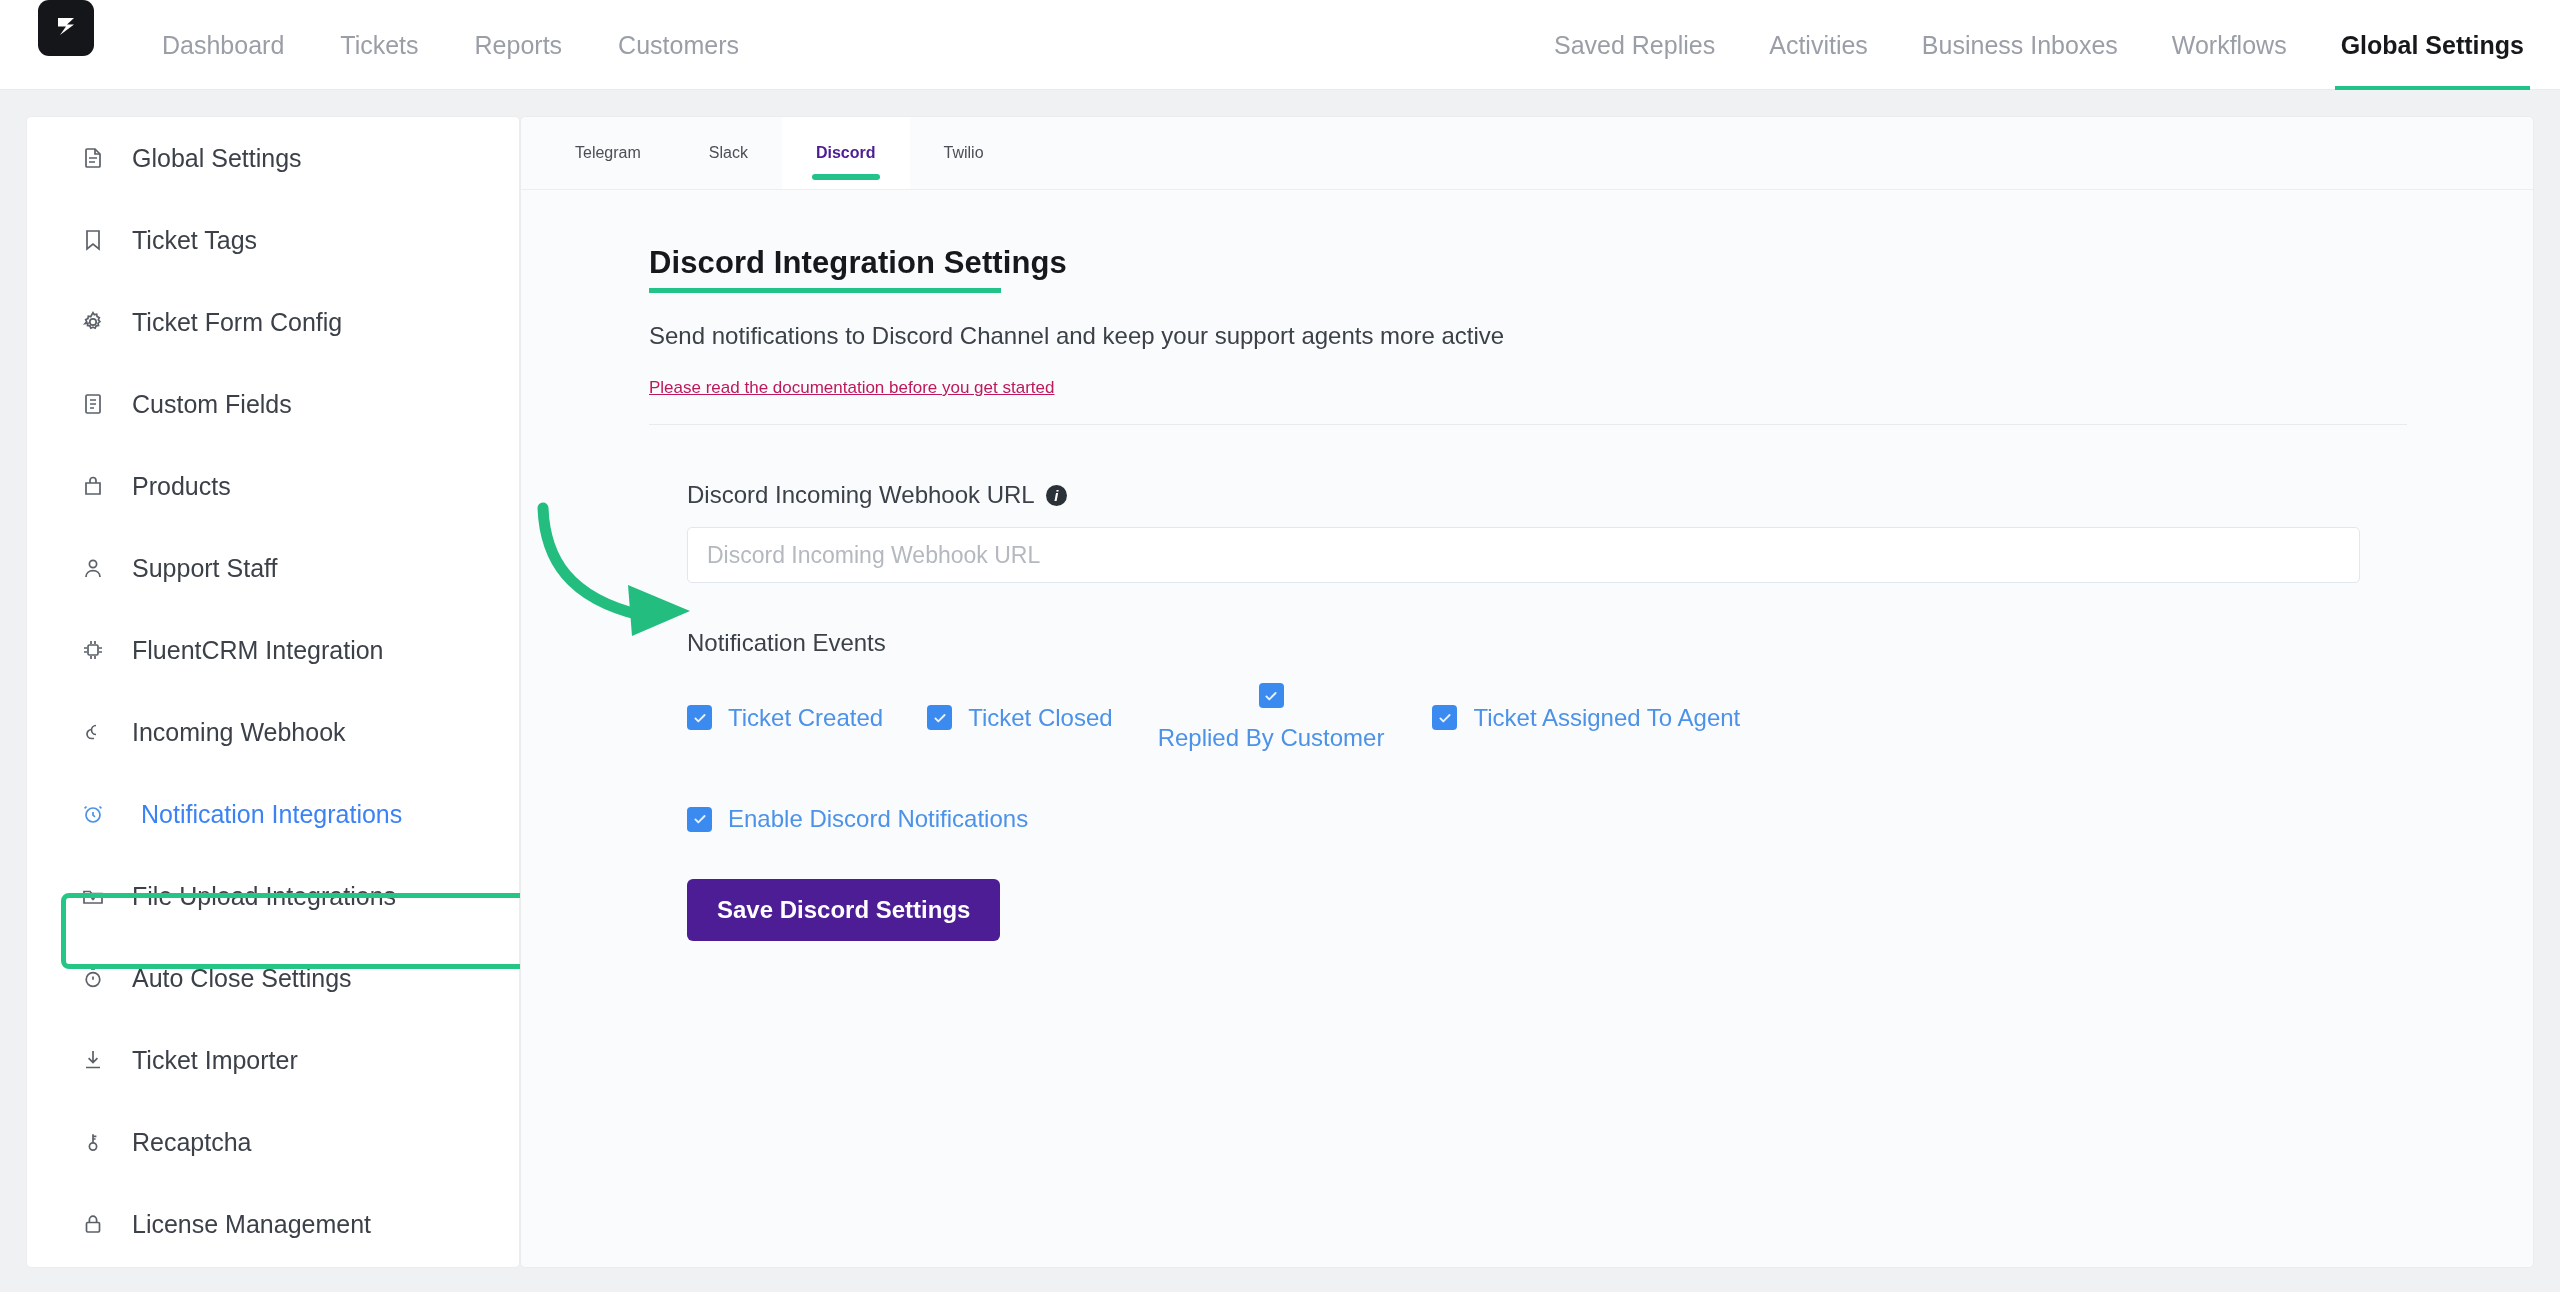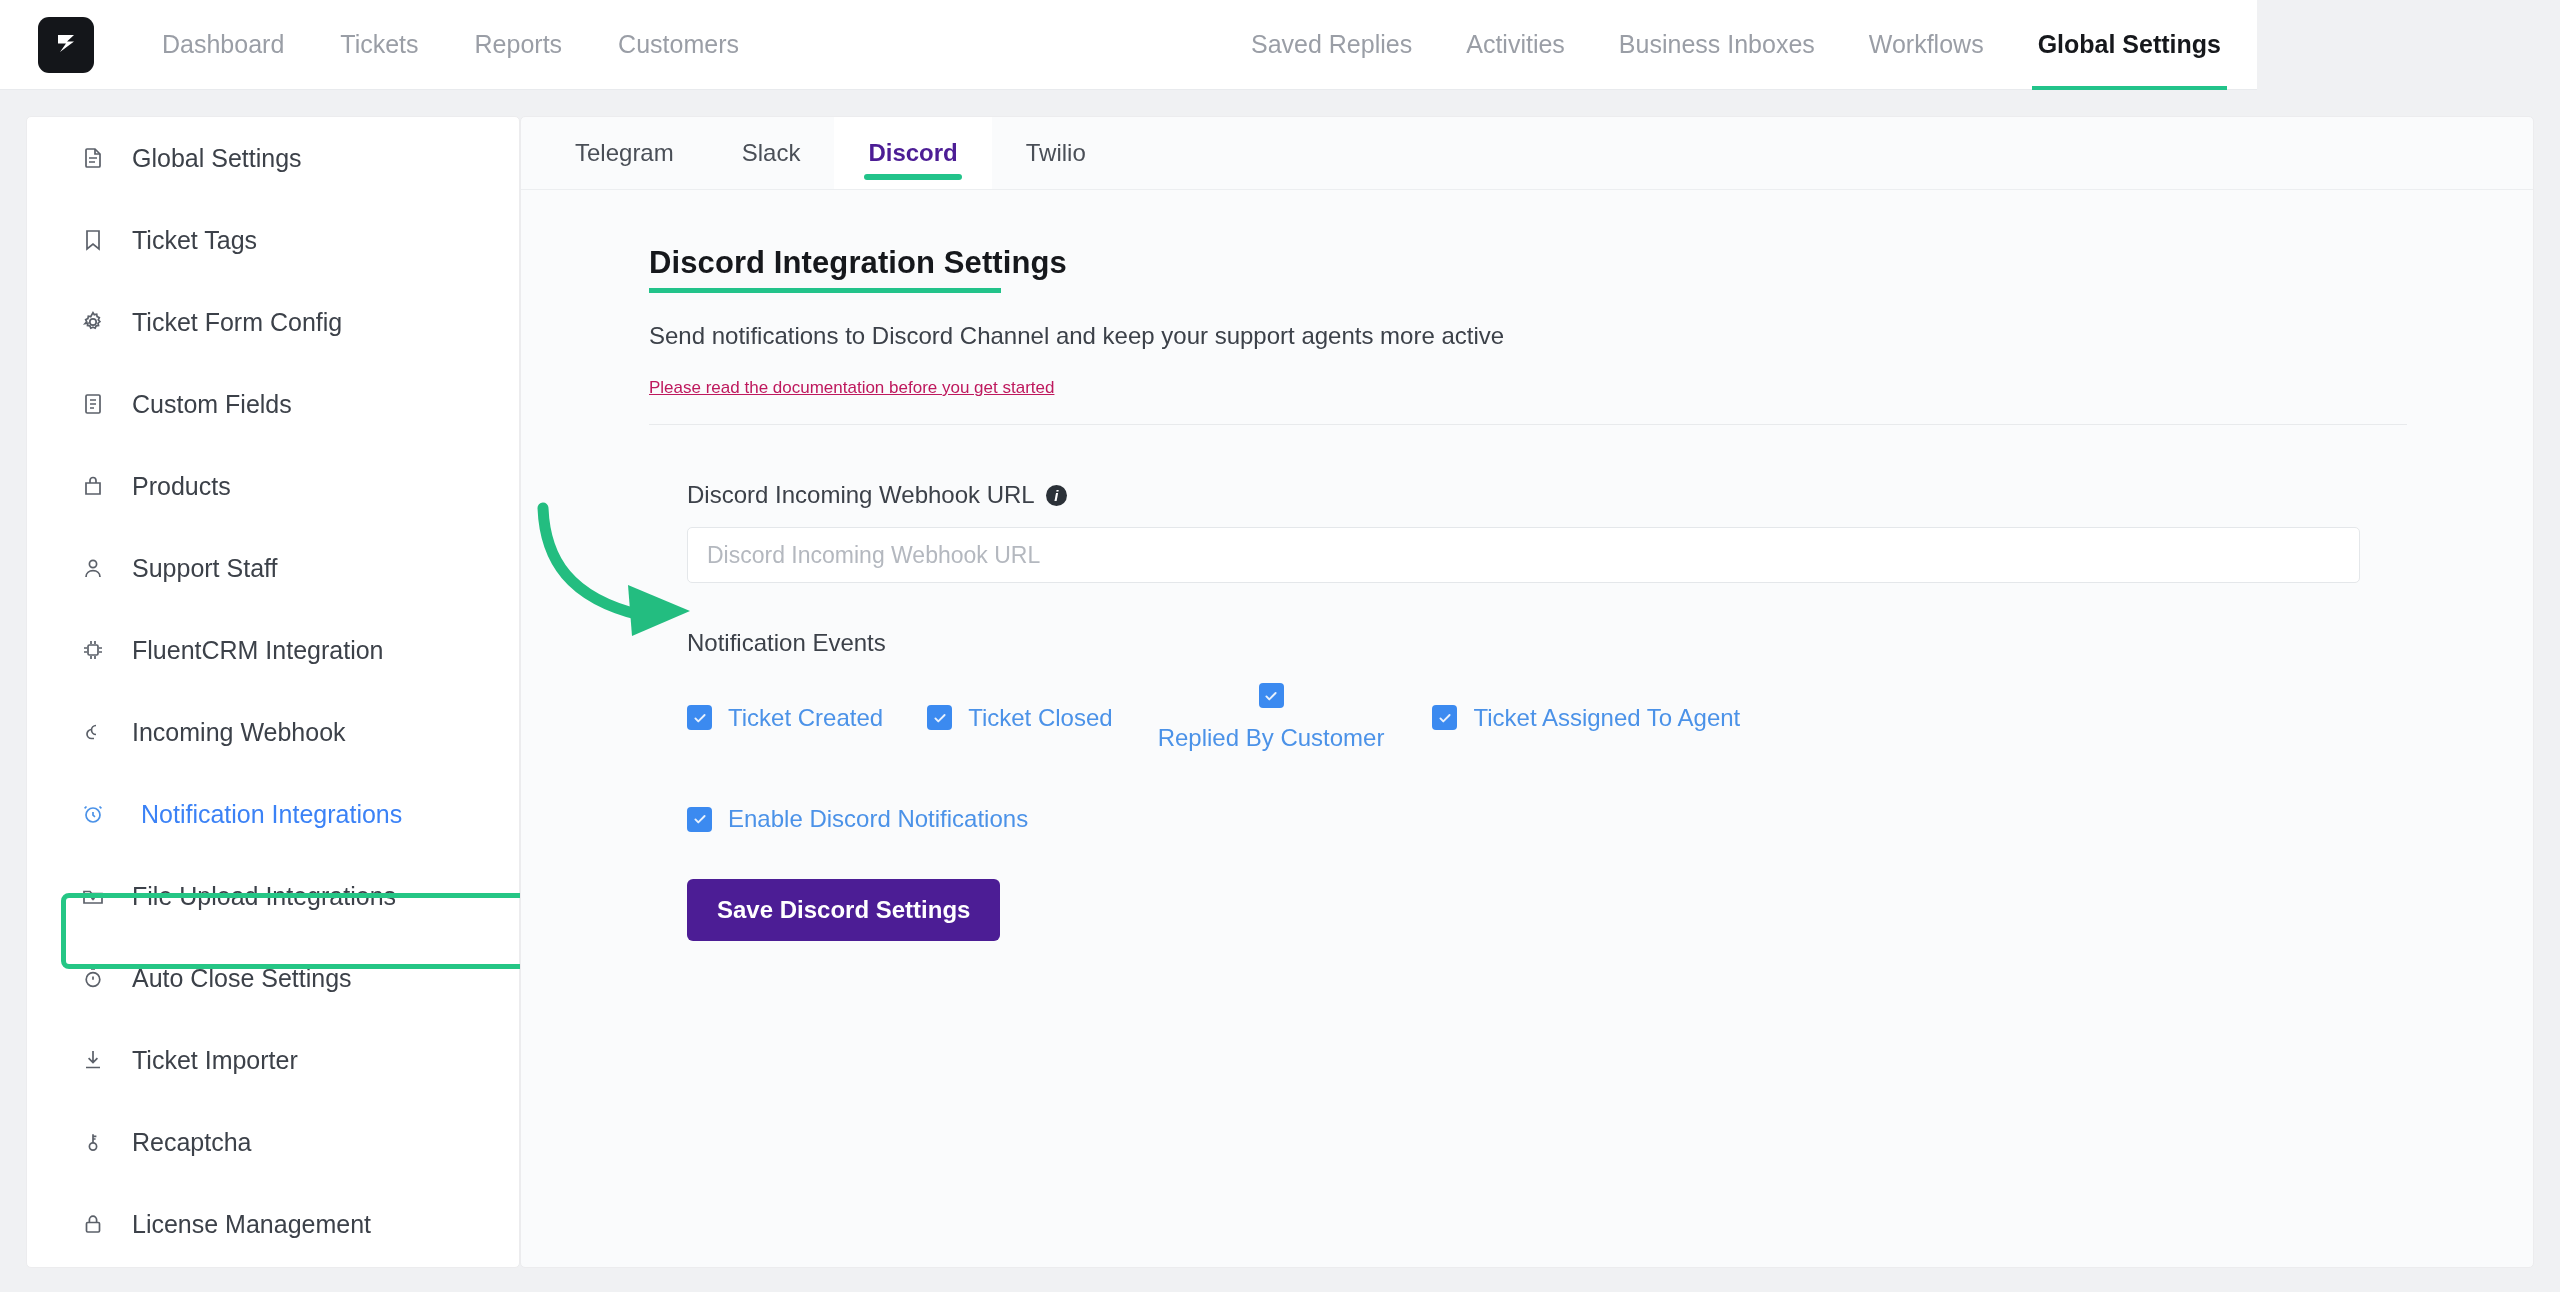"Dashboard" .topbar { align-items: center -> none; width: 2257px -> 2560px }
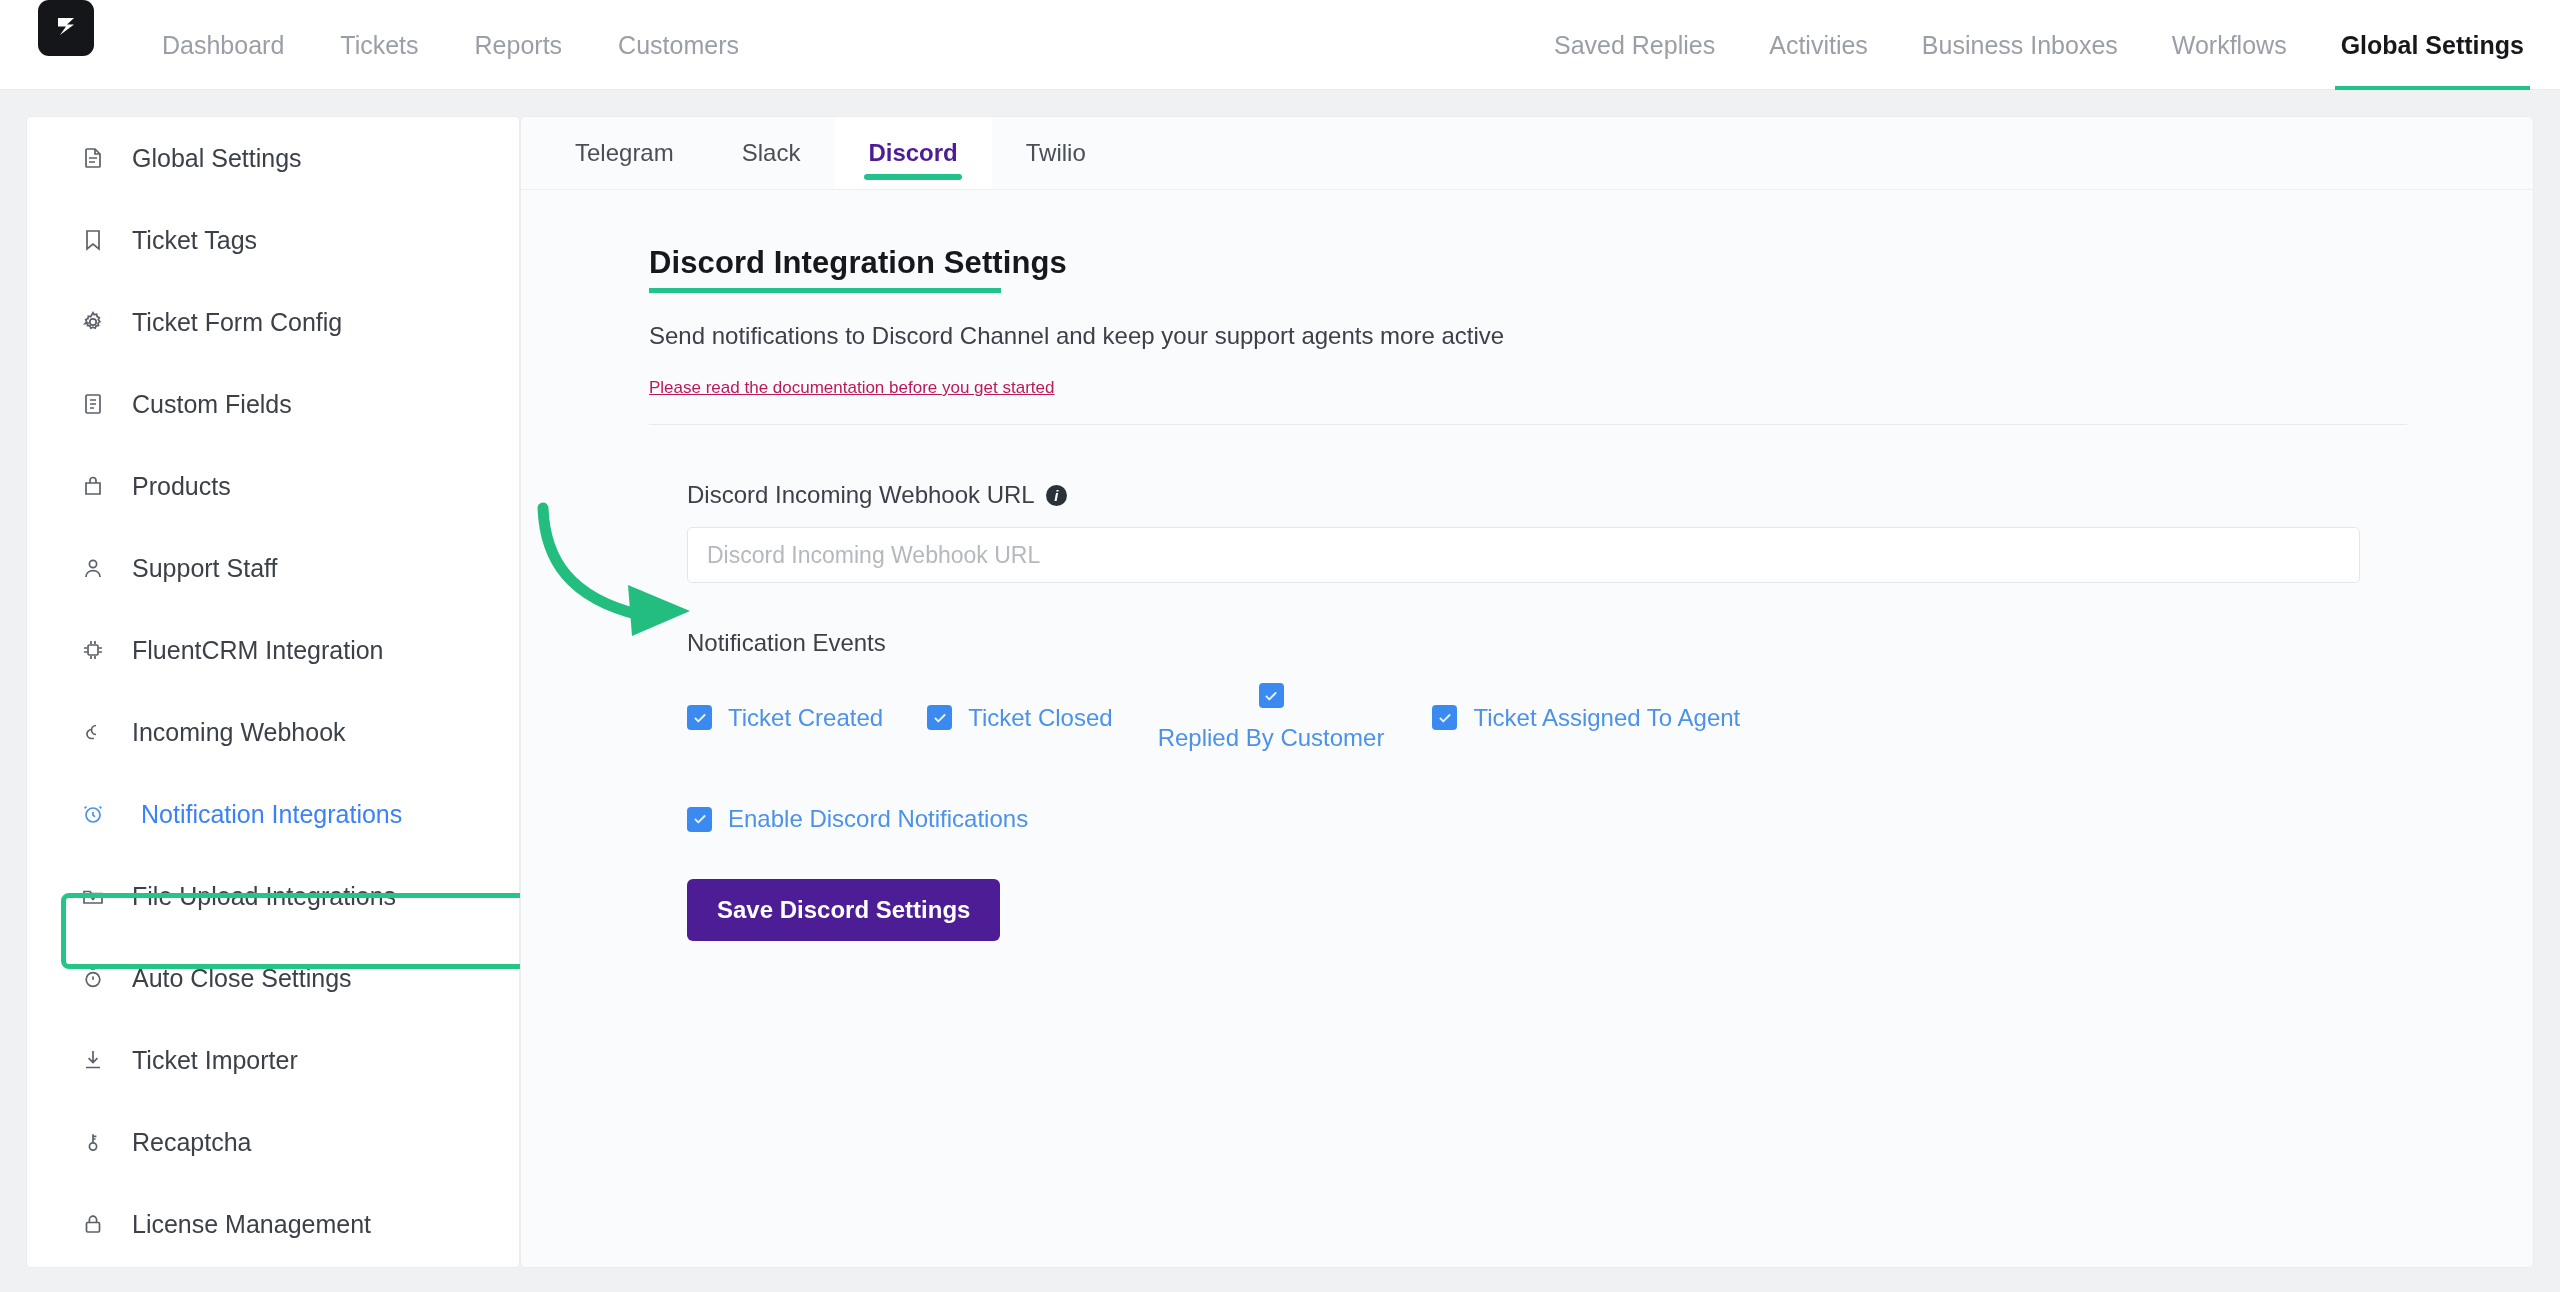"Telegram" .tab { font-size: 24px -> 16px }
